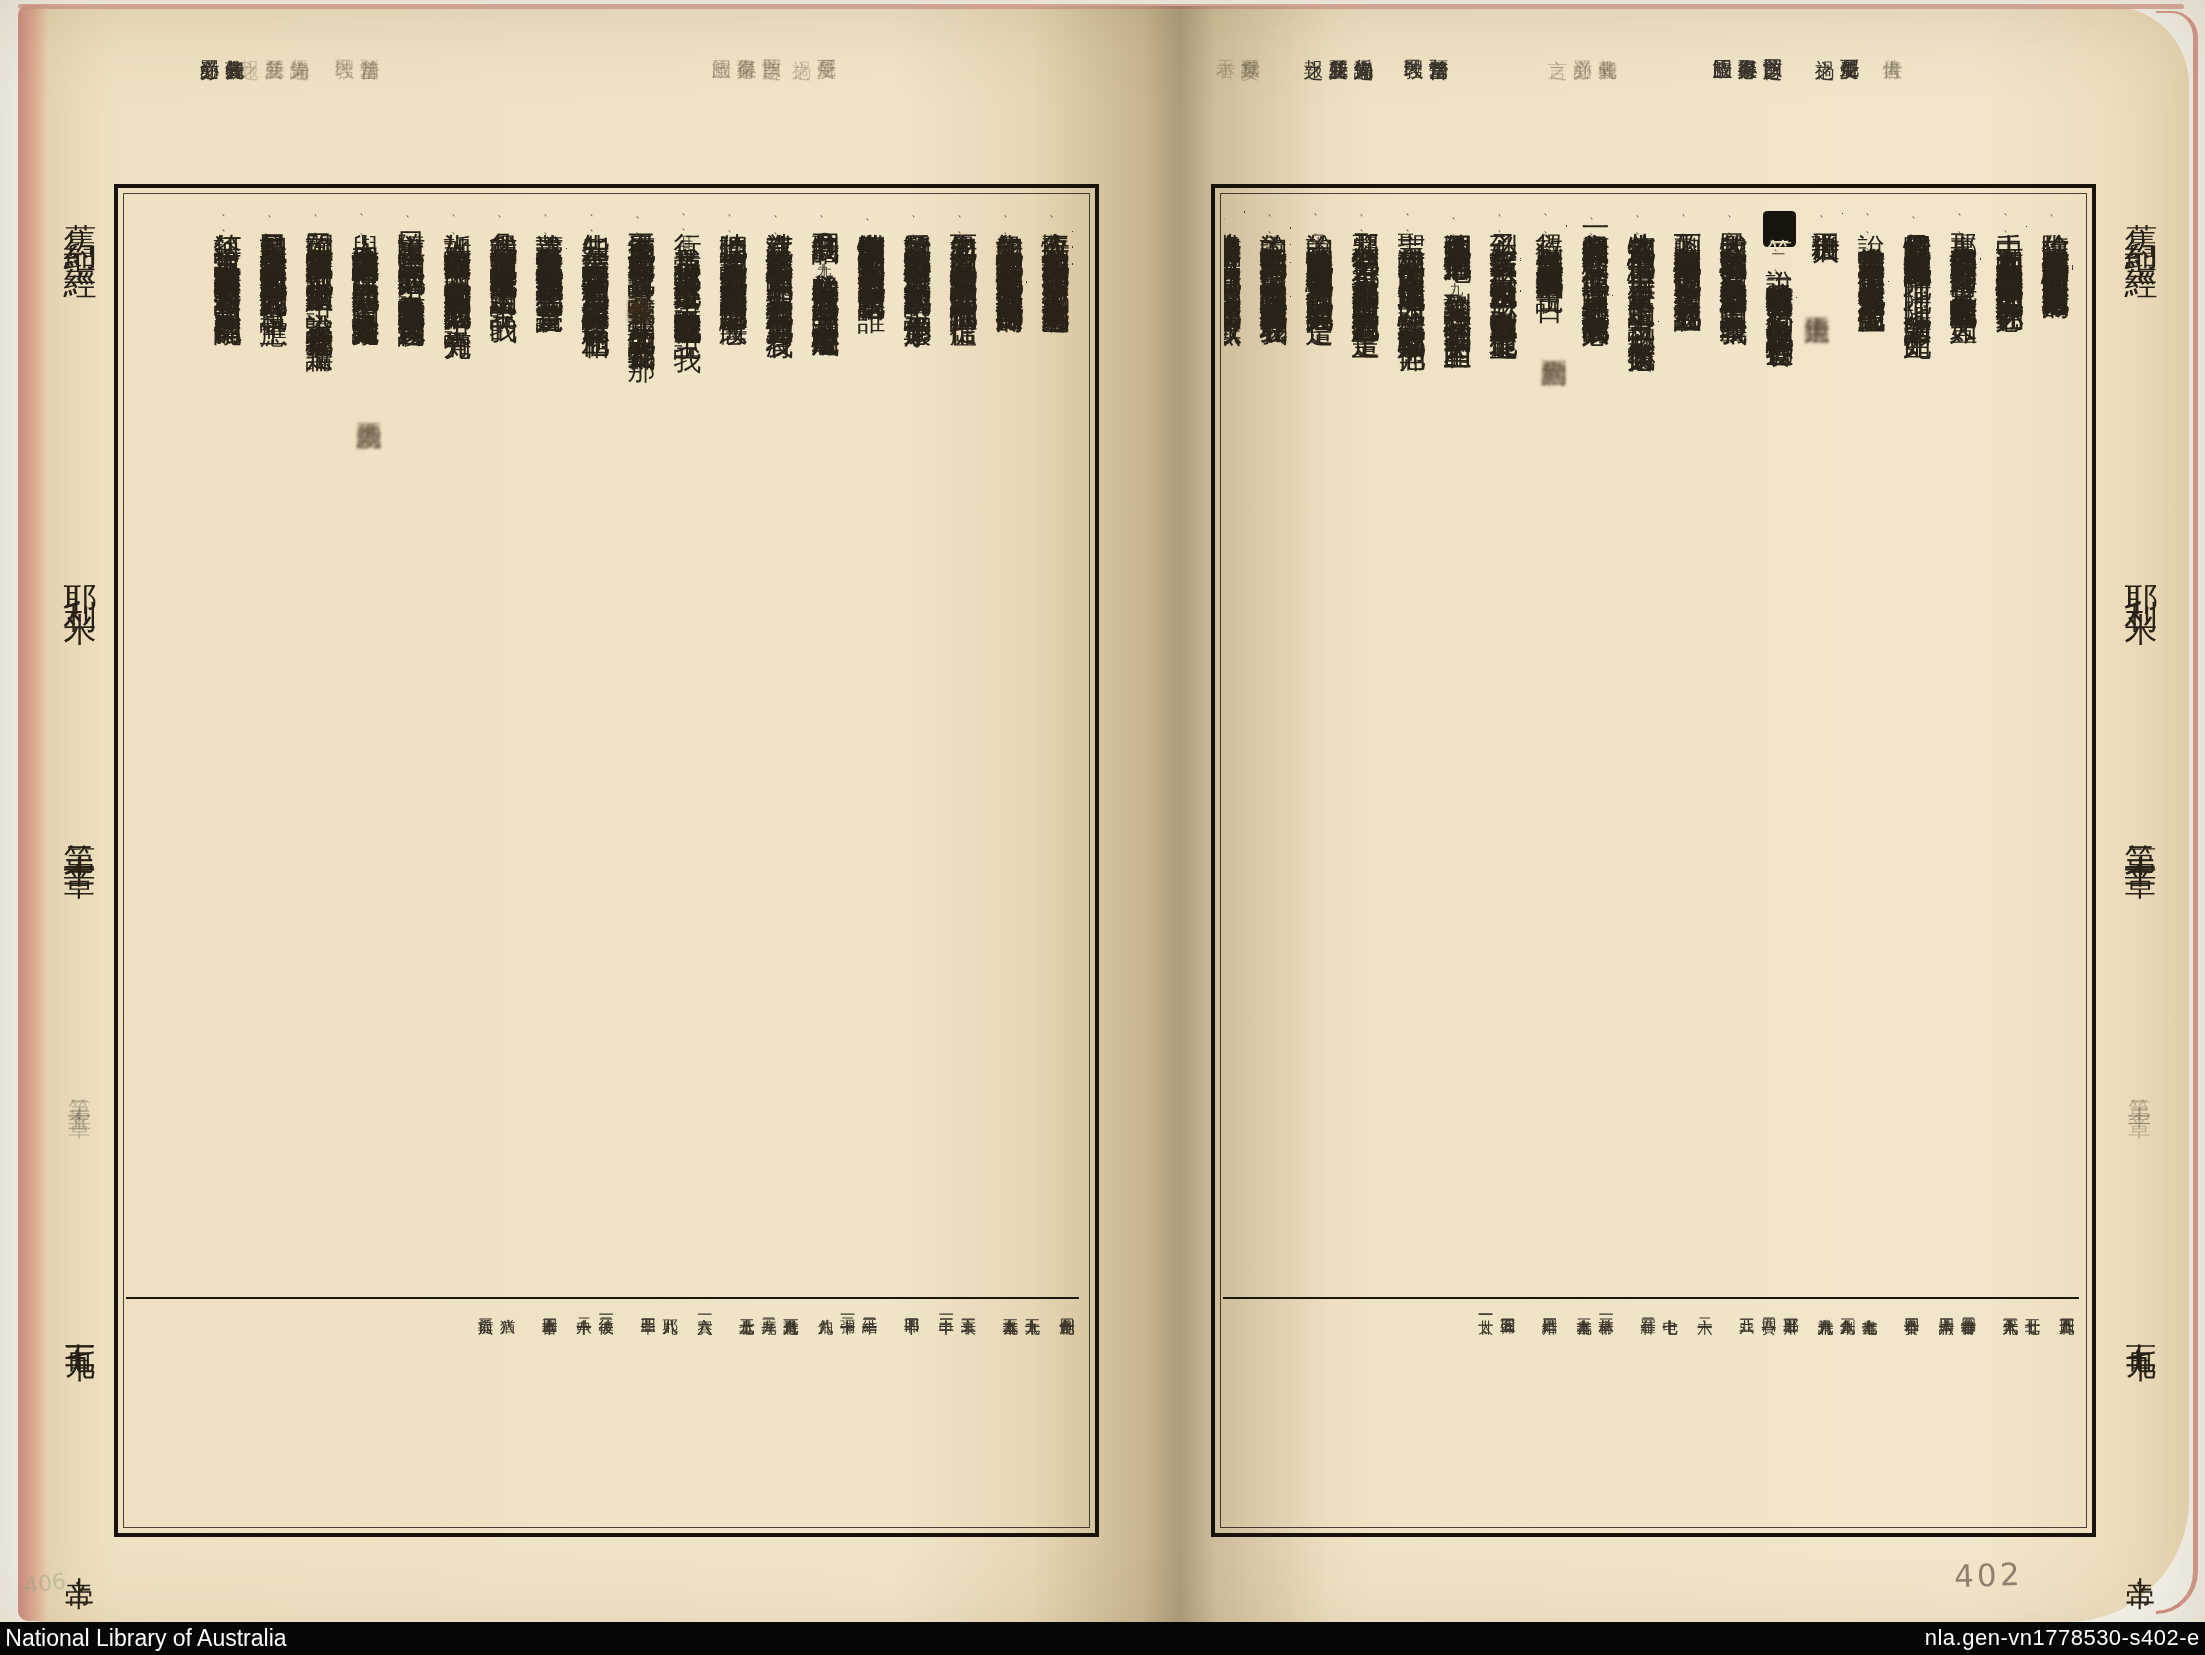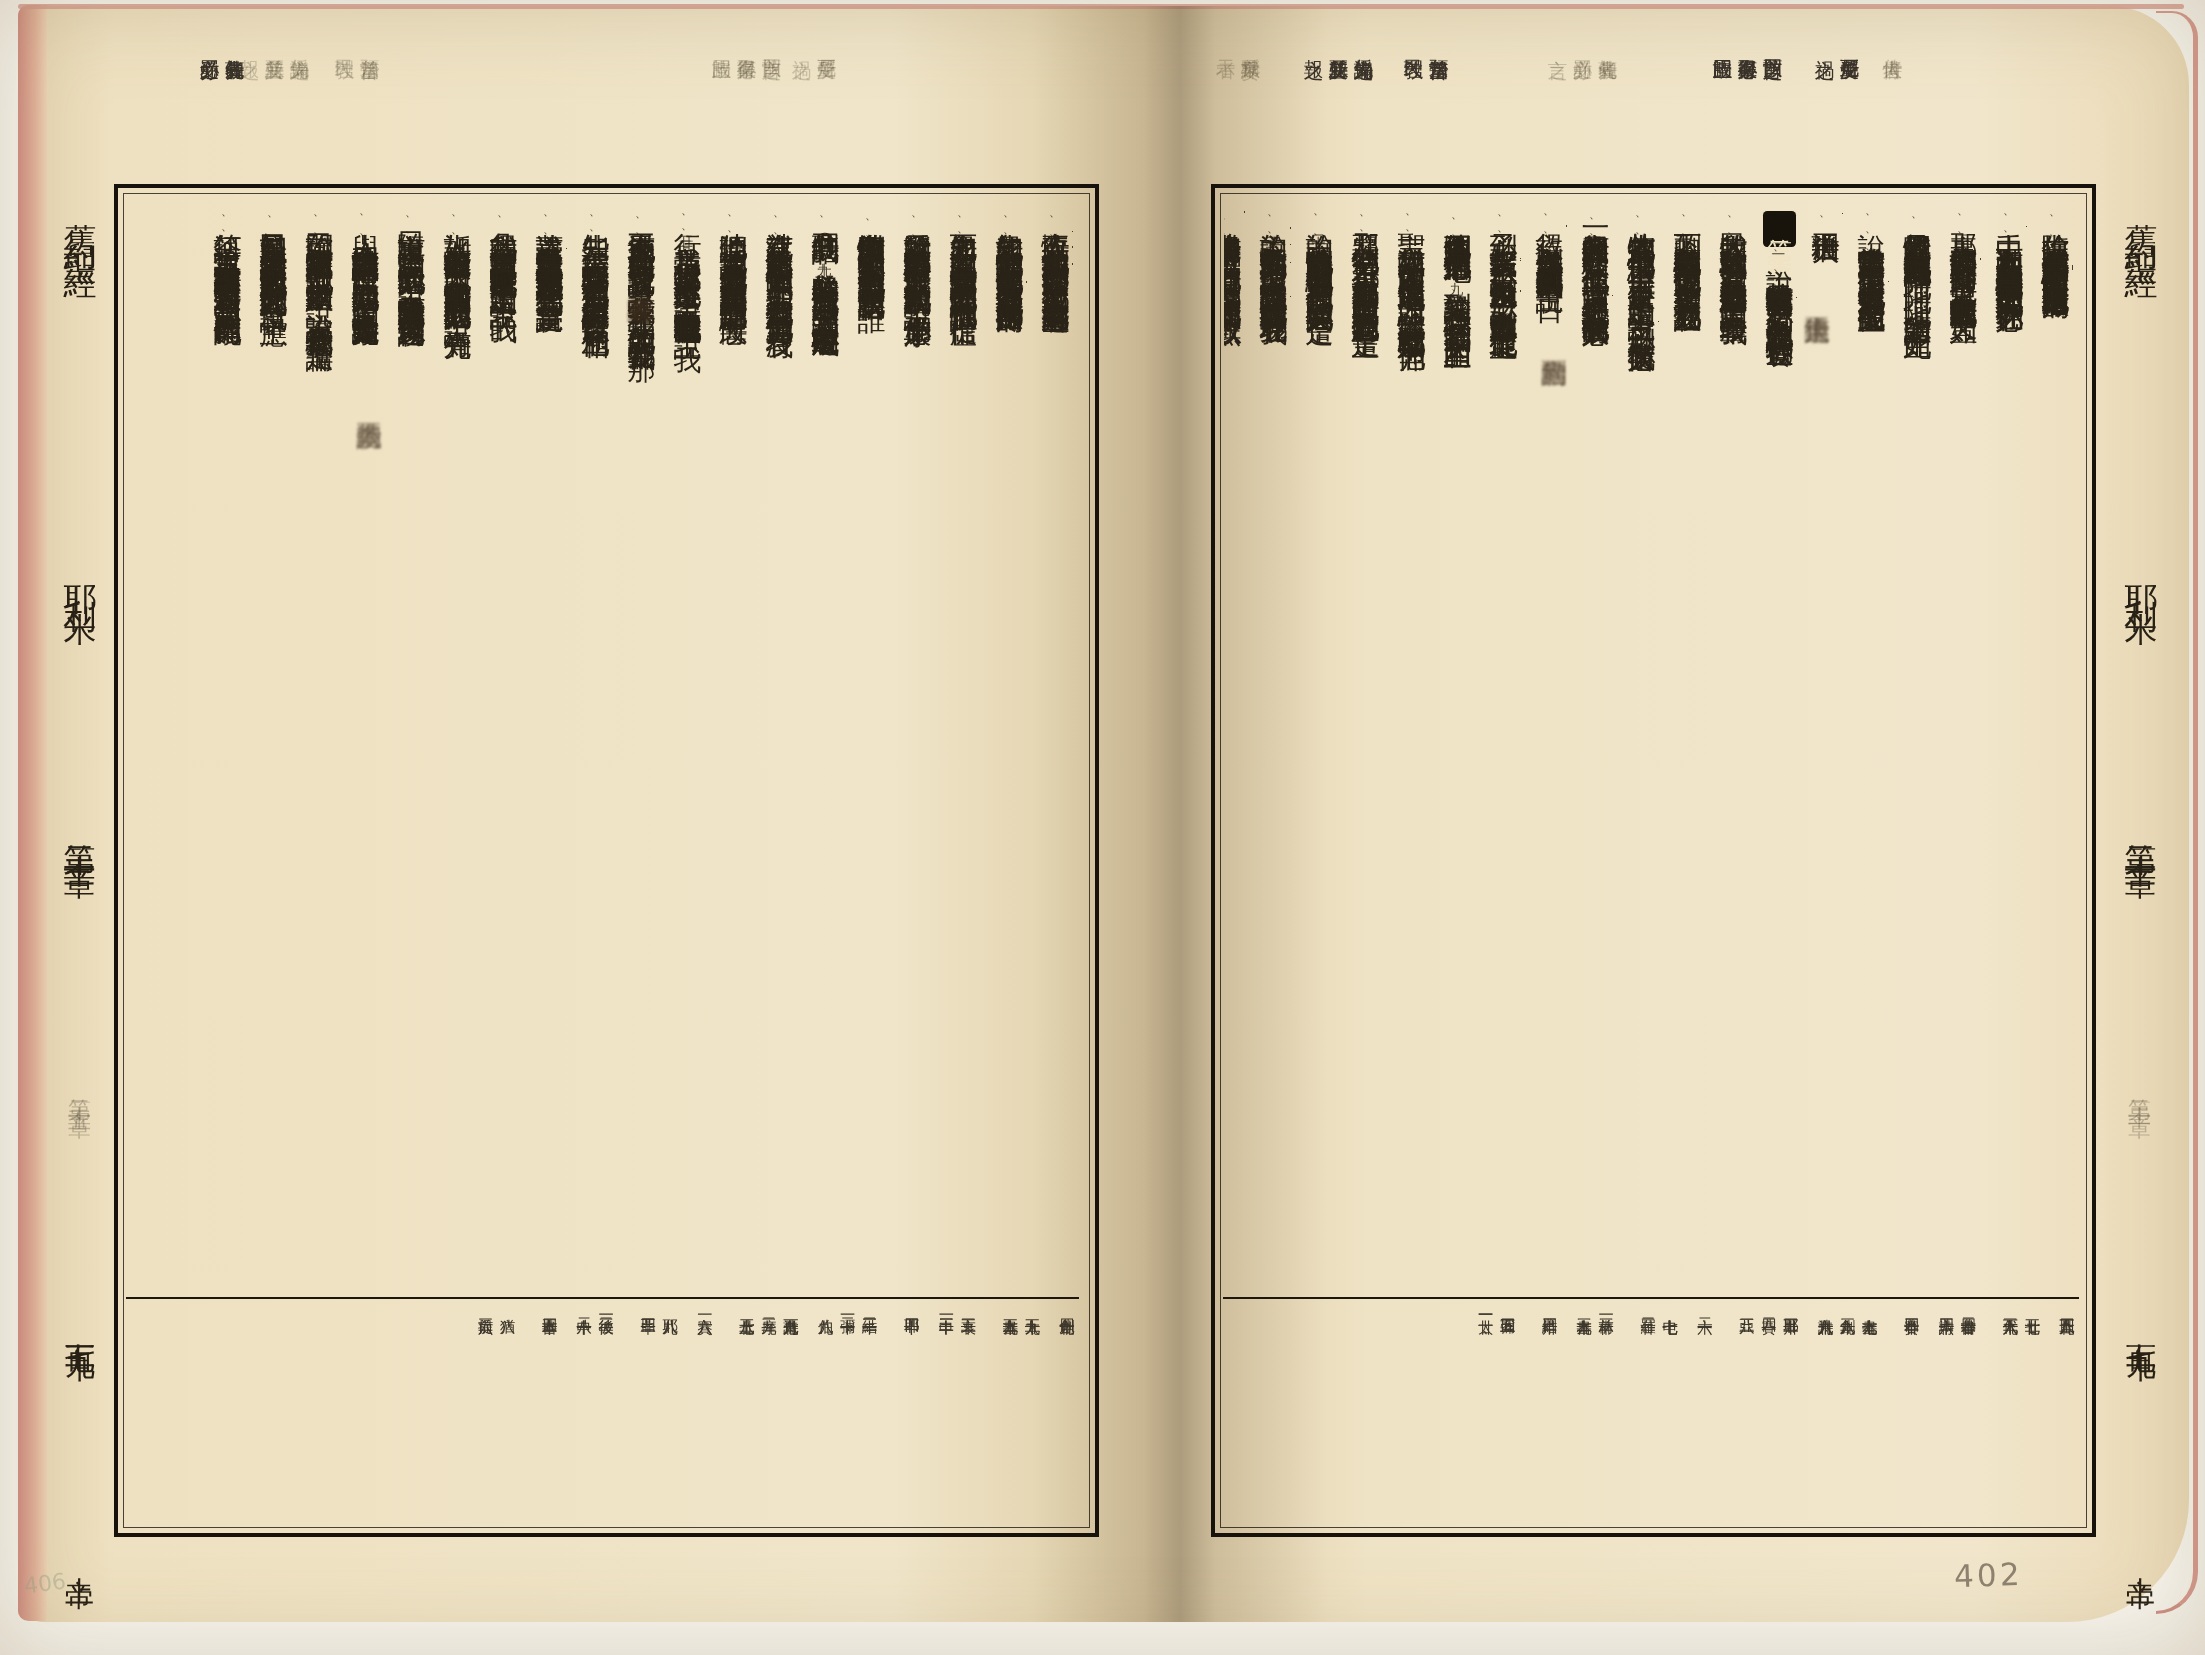"National Library of Australia" div.bar { html: none -> <div> <span>National Library of Australia</span> <span>nla.gen-vn1778530-s402-e</span> </div> }
